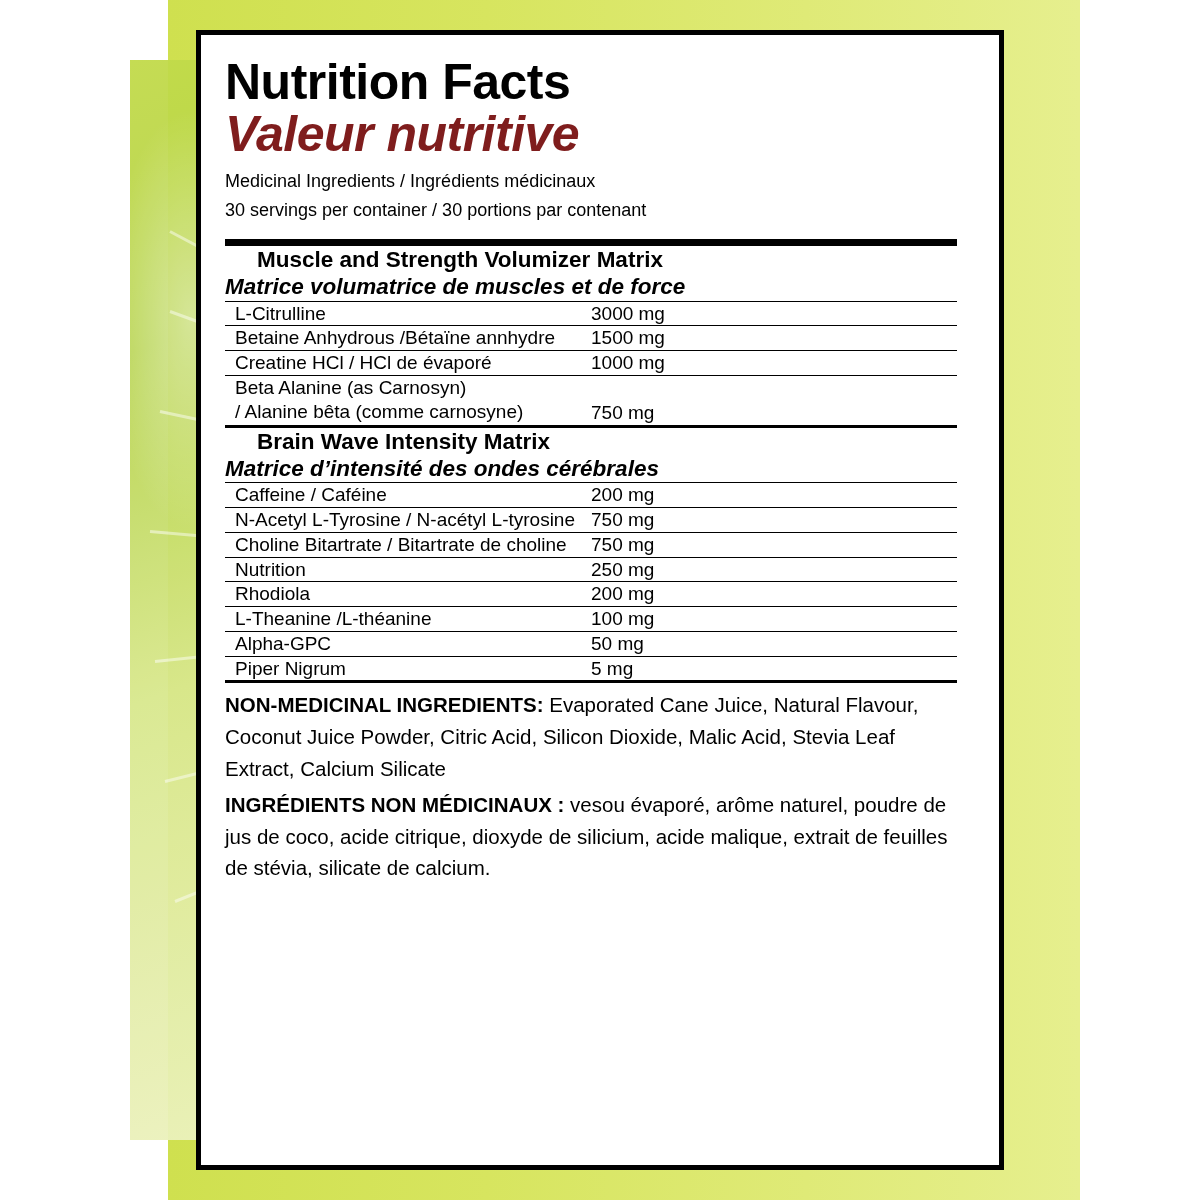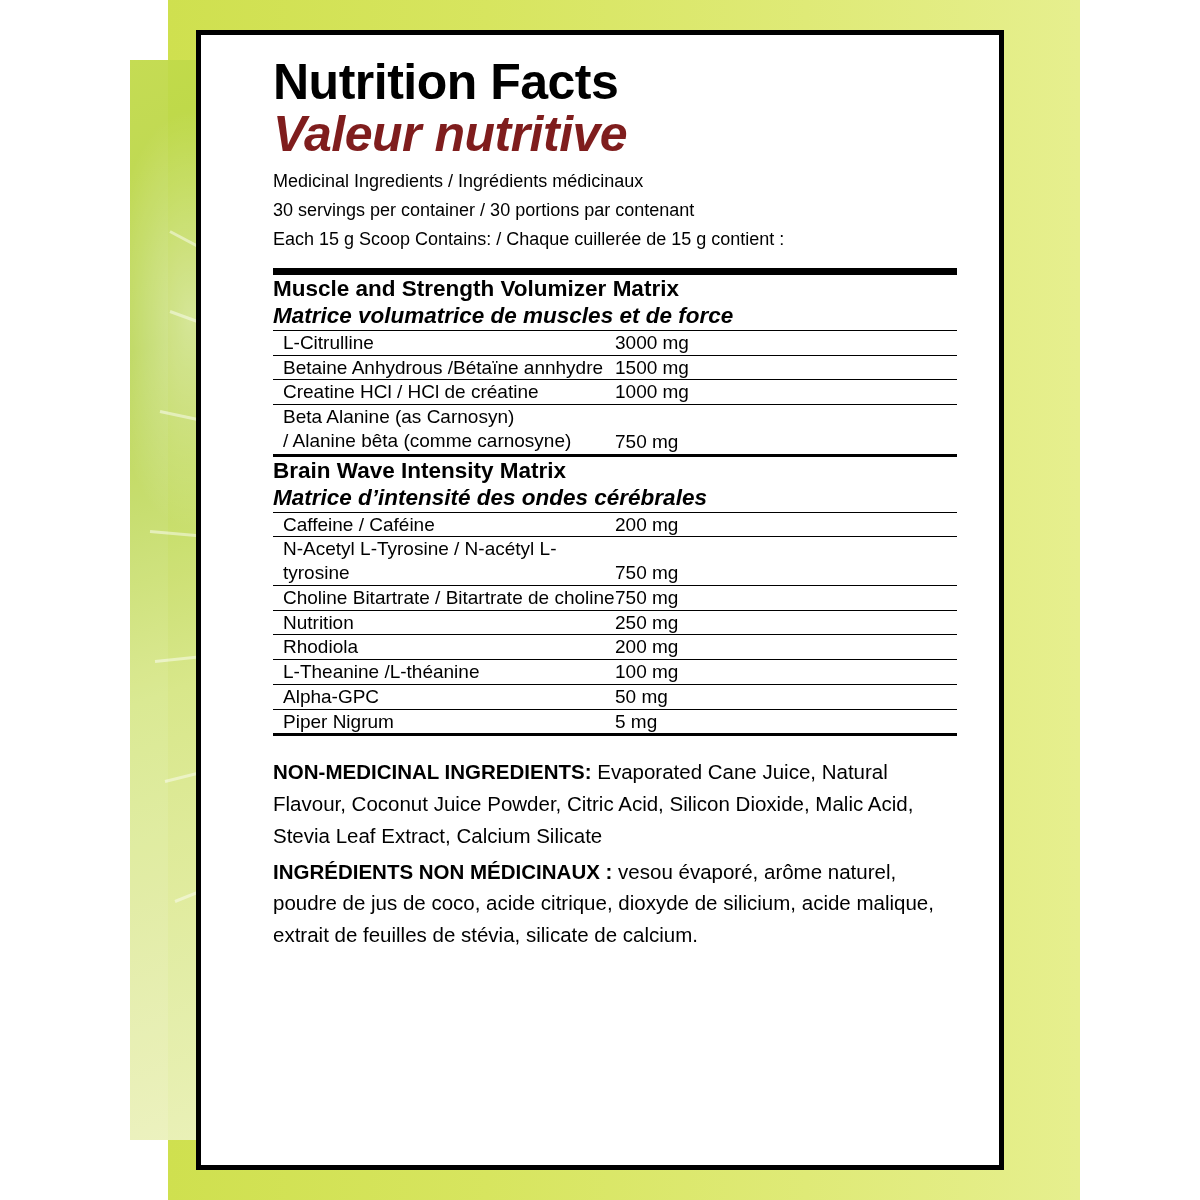"Nutrition Facts" .panel-inner { padding: 22px 42px 0 72px -> 22px 42px 0 24px }
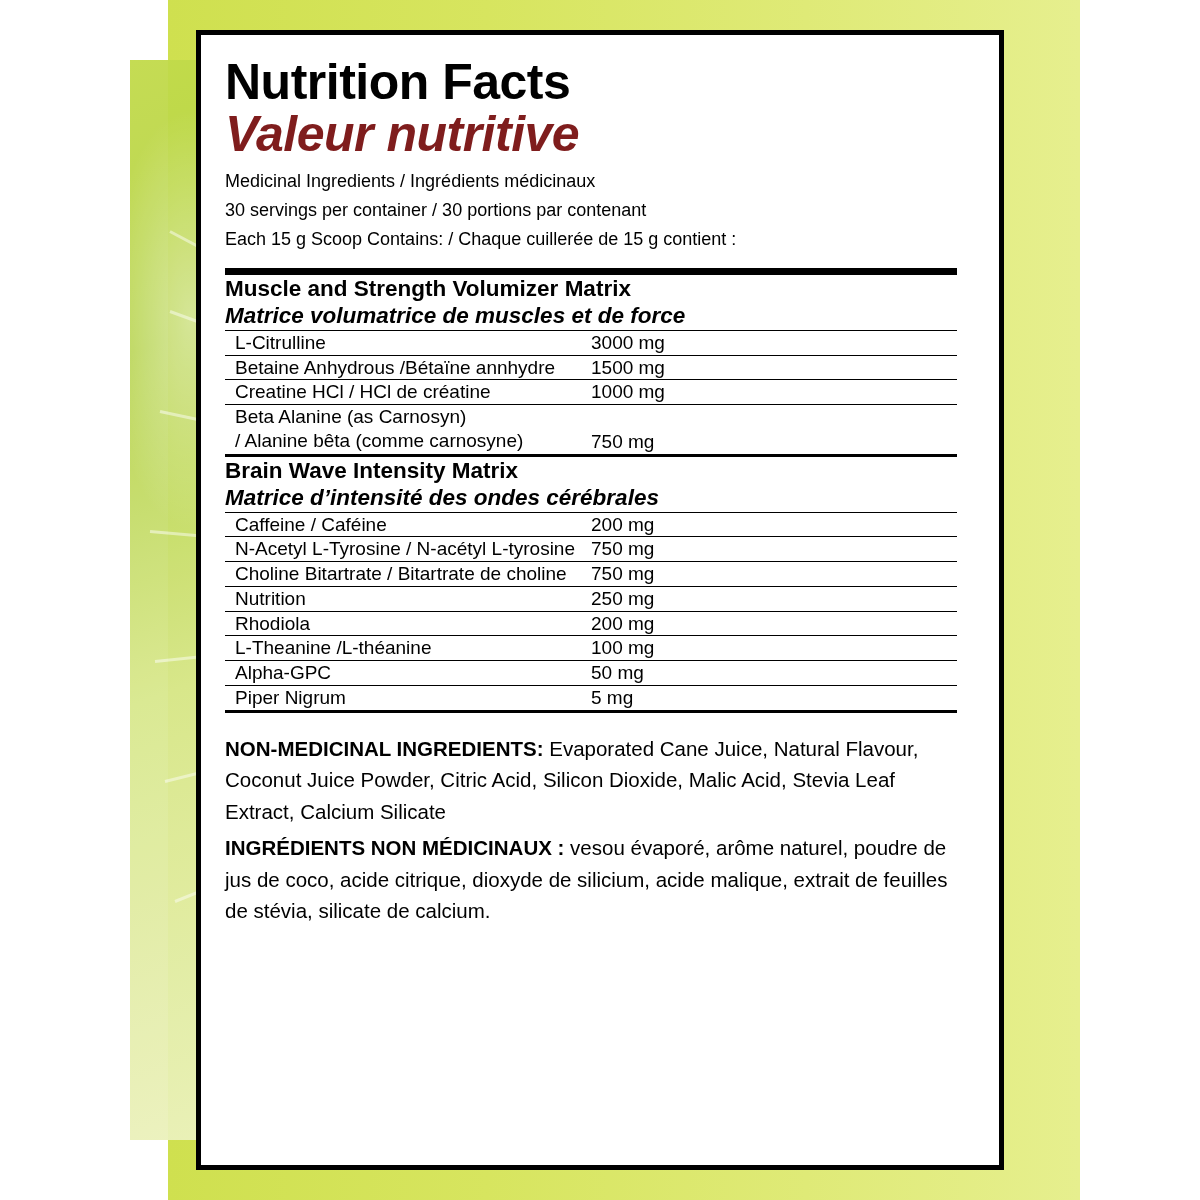"Each 15 g Scoop Contains:" div.subline { html: <div>Each 15 g Scoop Contains: / Chaque cuillerée de 15 g contient :</div> -> none }
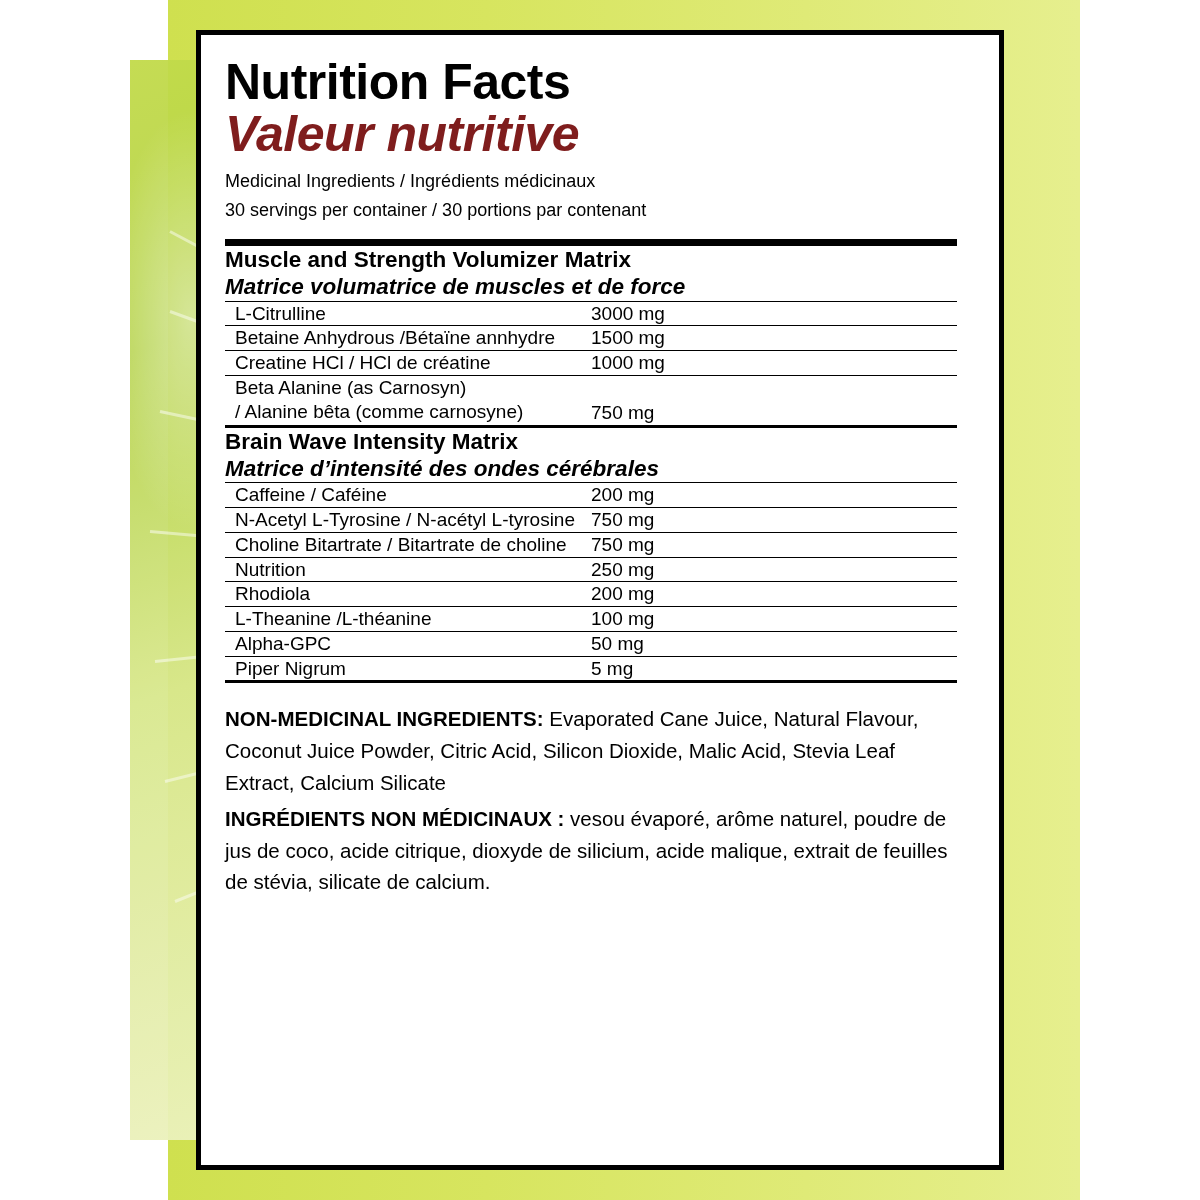"Muscle and Strength Volumizer Matrix" .matrix-head .mh-en { margin-left: none -> 32px }
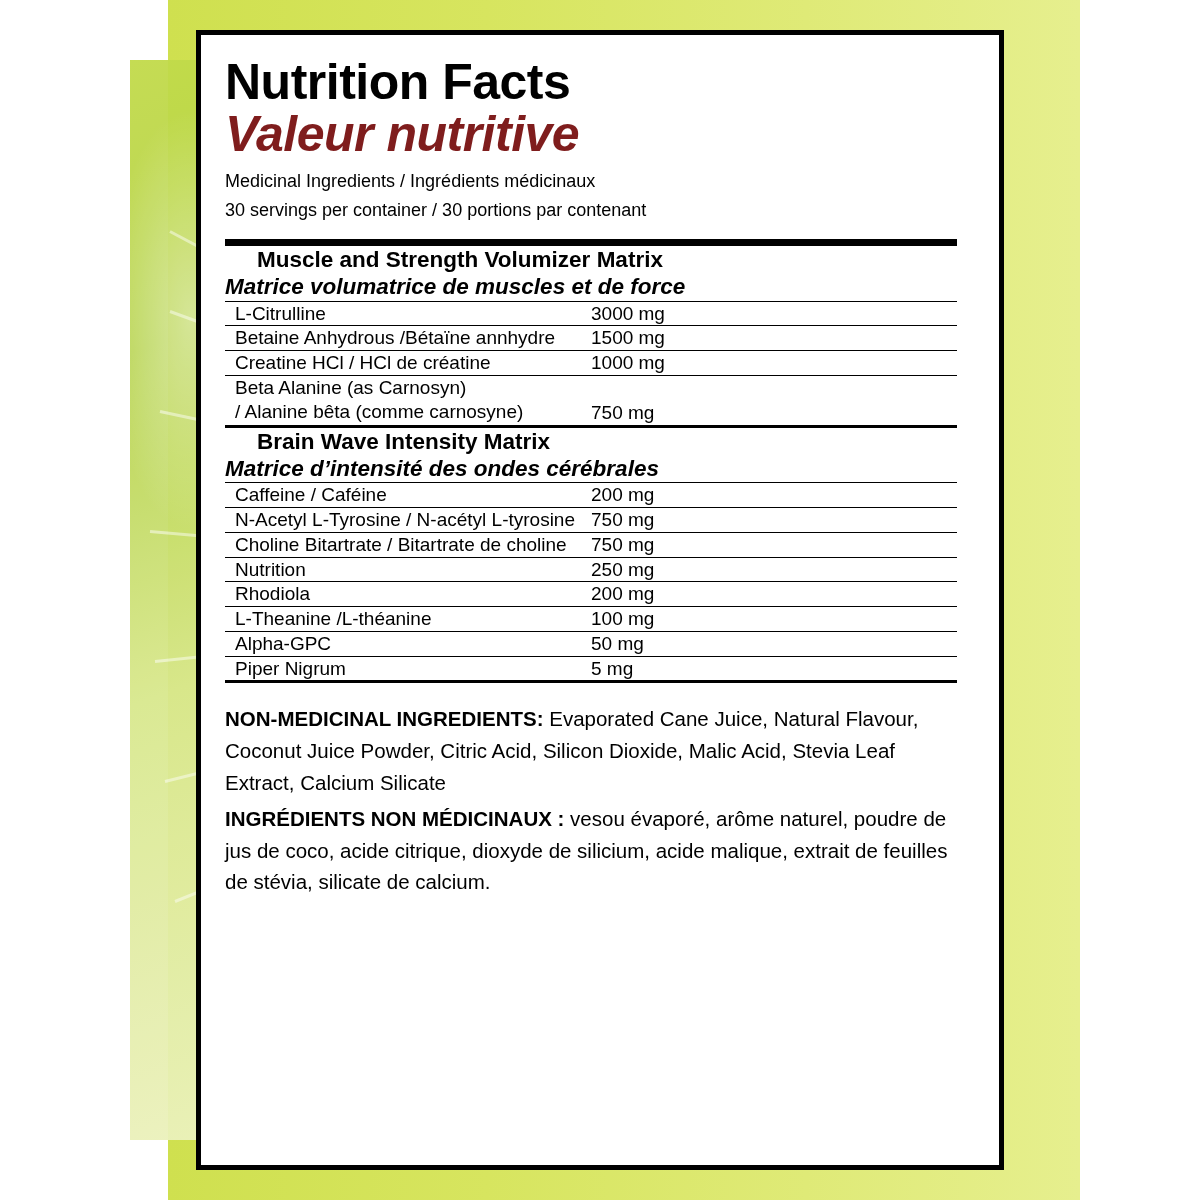"Creatine HCl / HCl de" td.name { text: créatine -> évaporé }
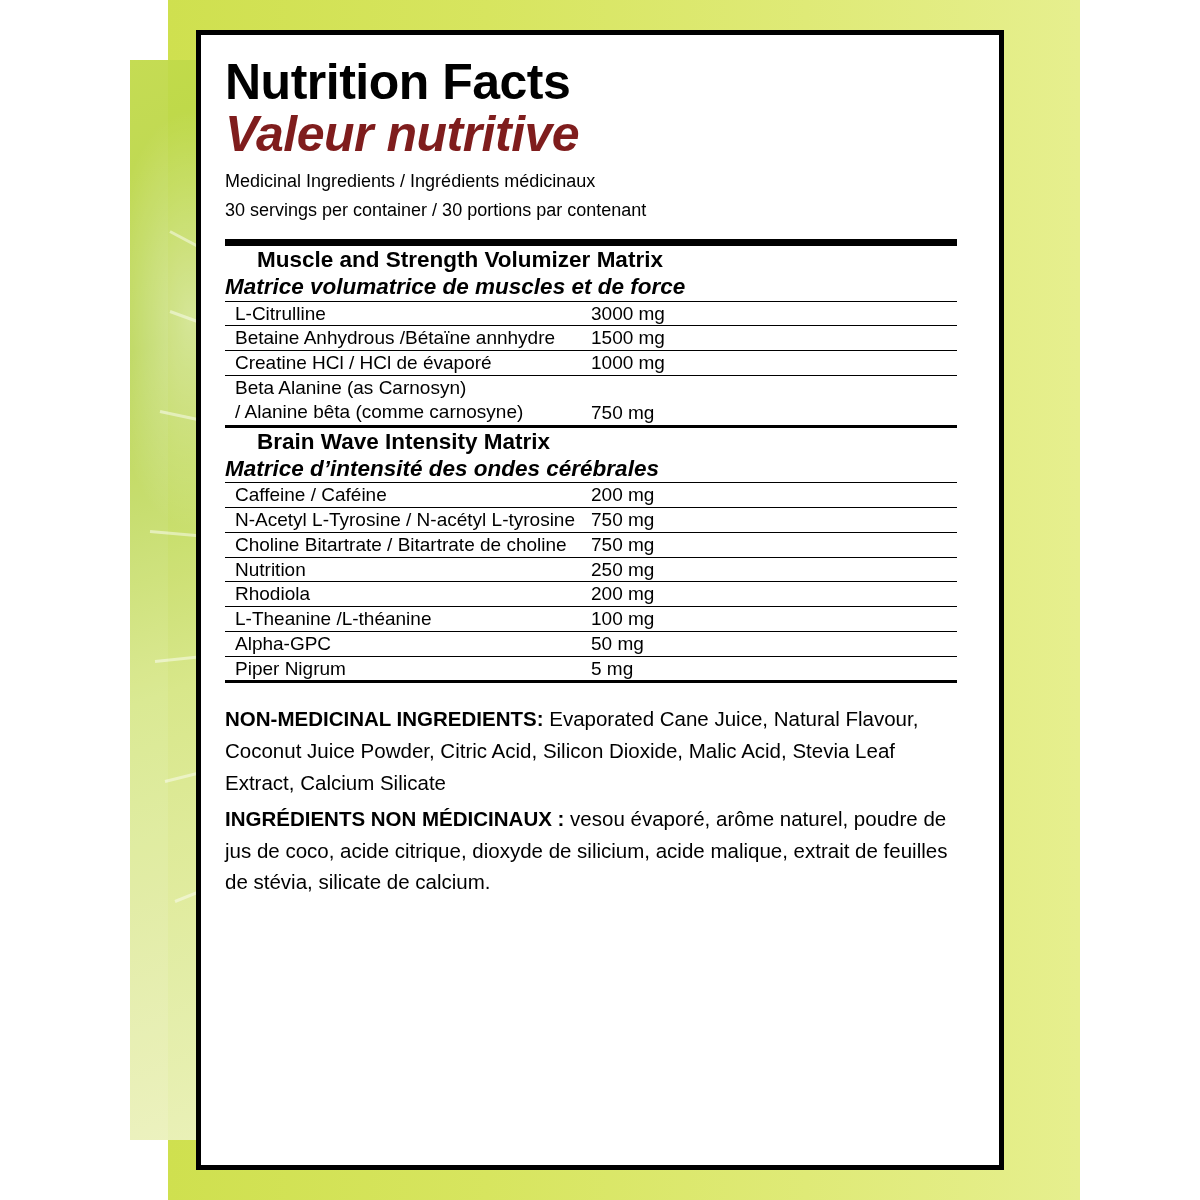"NON-MEDICINAL INGREDIENTS: Evaporated" .nonmed { margin-top: 20px -> 6px }
